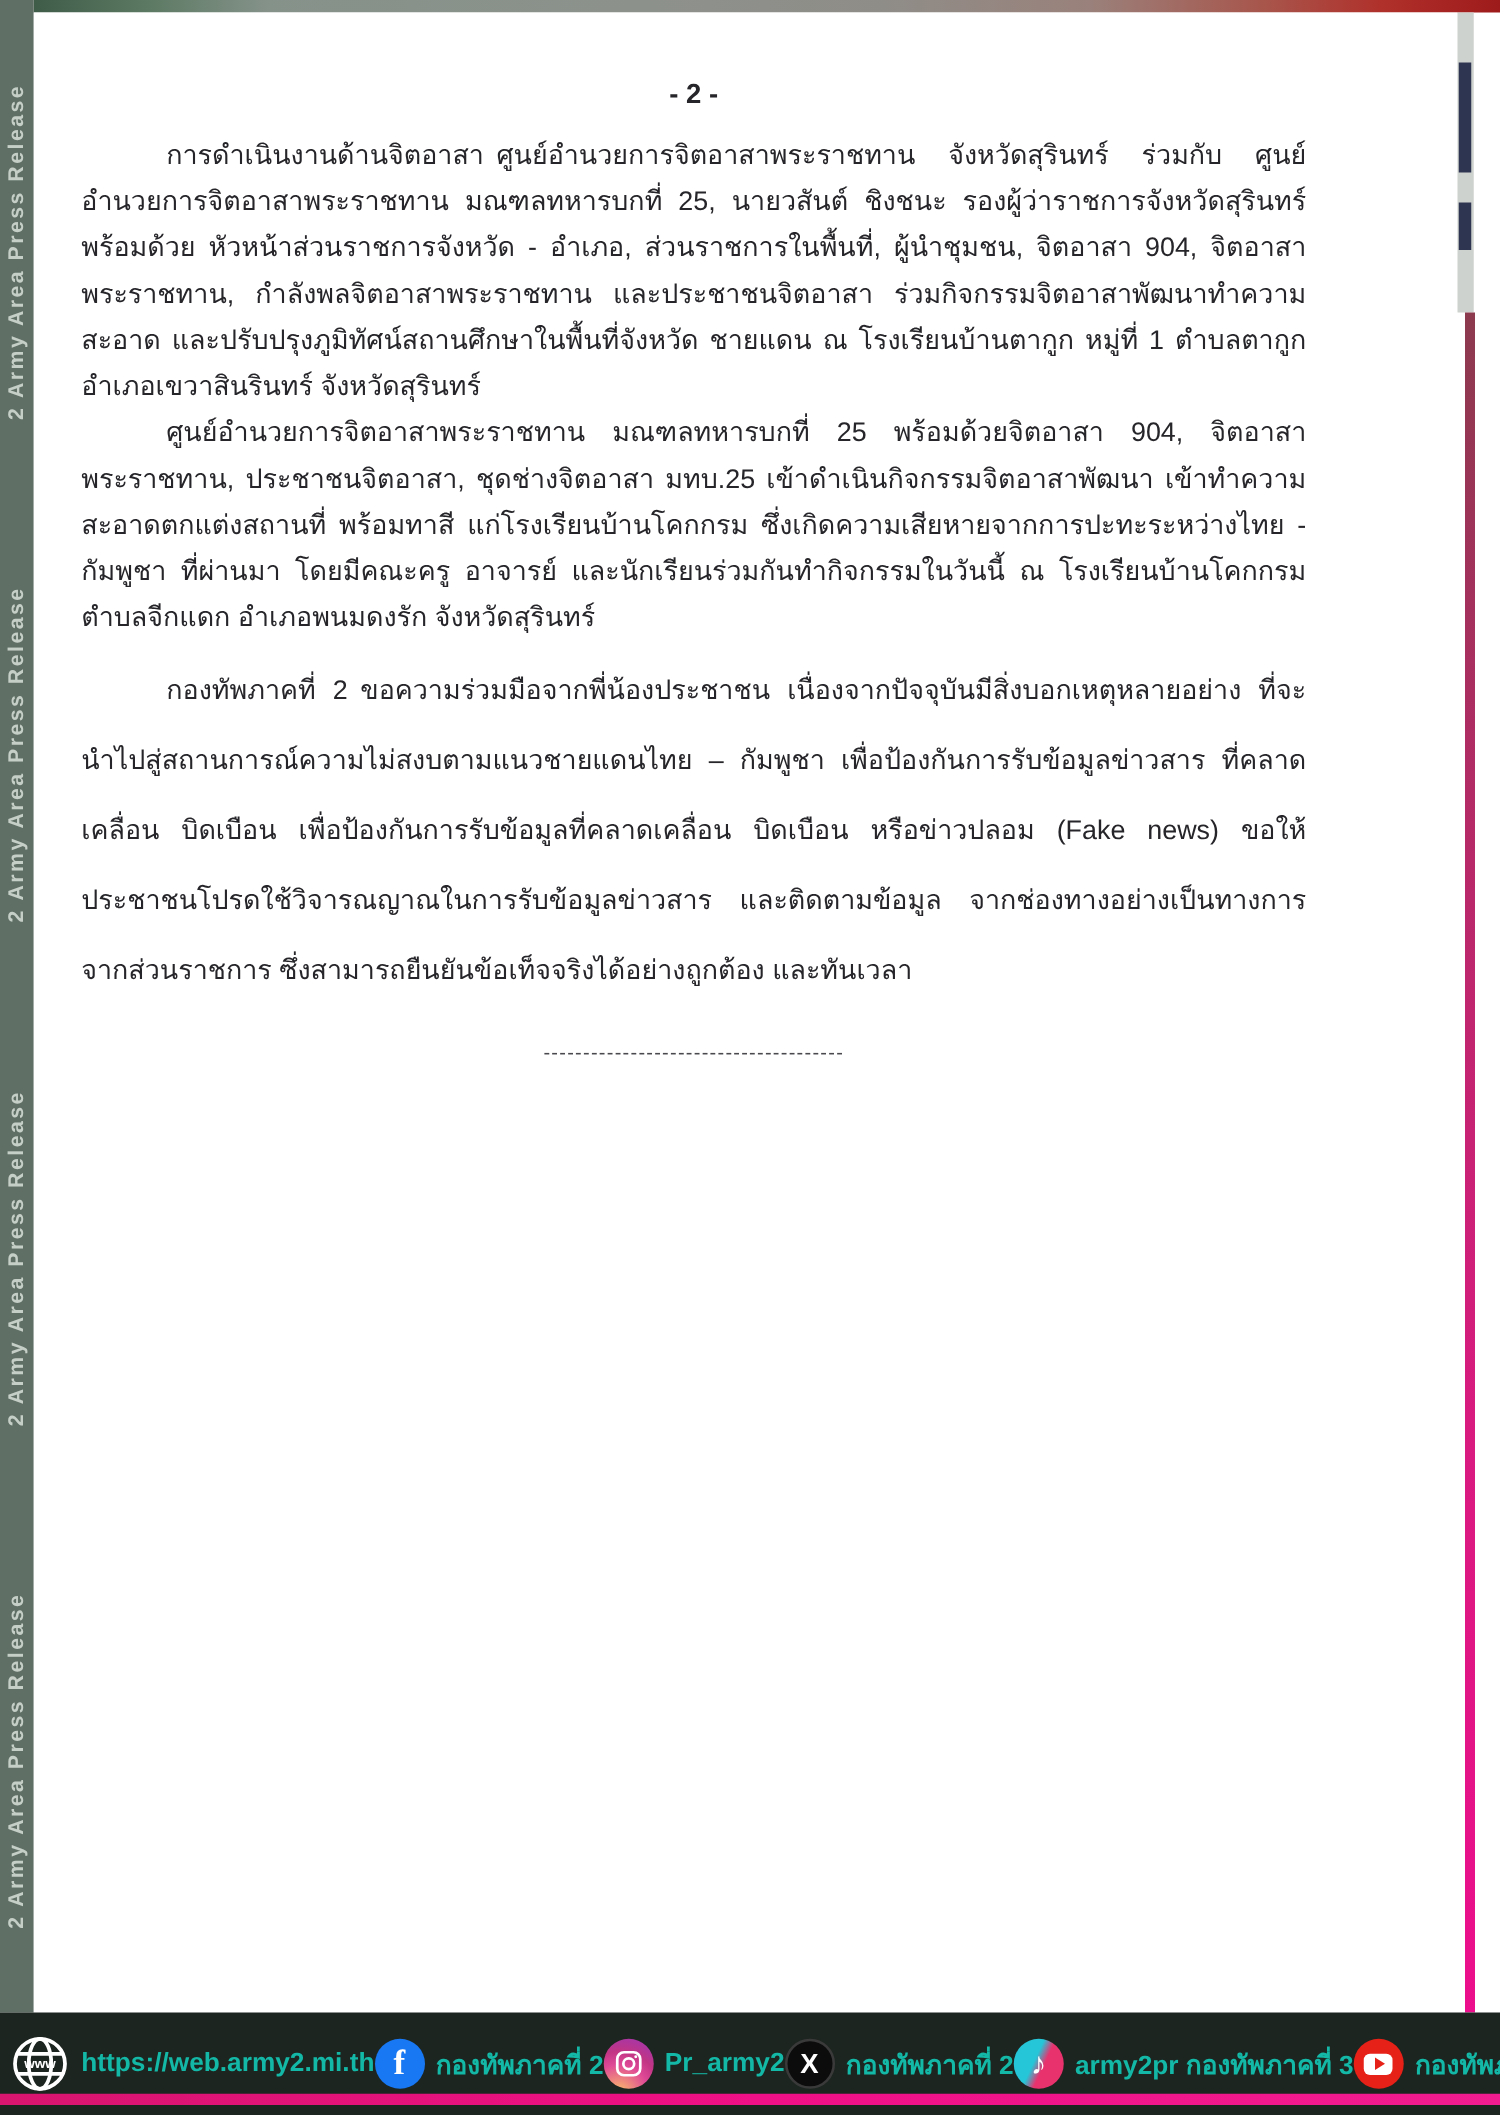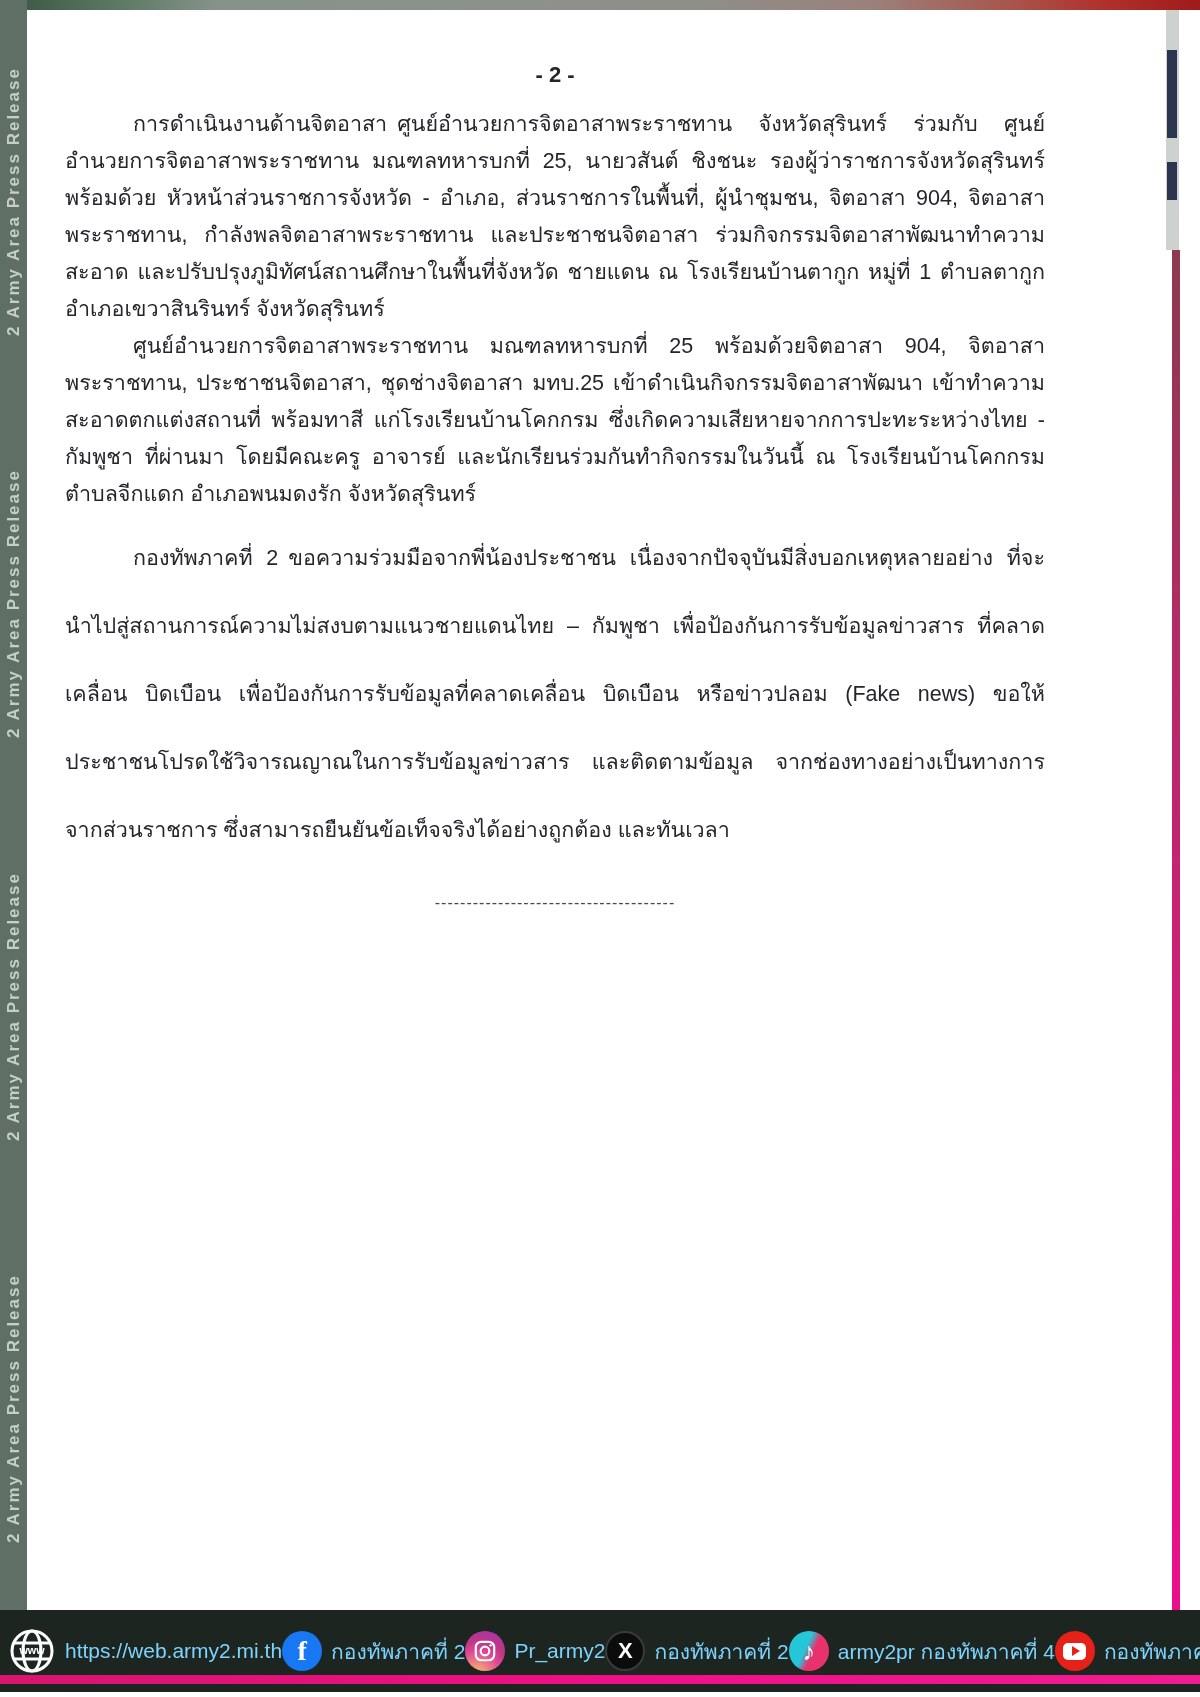"กองทัพภาคที่ 2 ขอความร่วมมือจากพี่น้องประชาชน" .para.loose { line-height: 68px -> 56px }
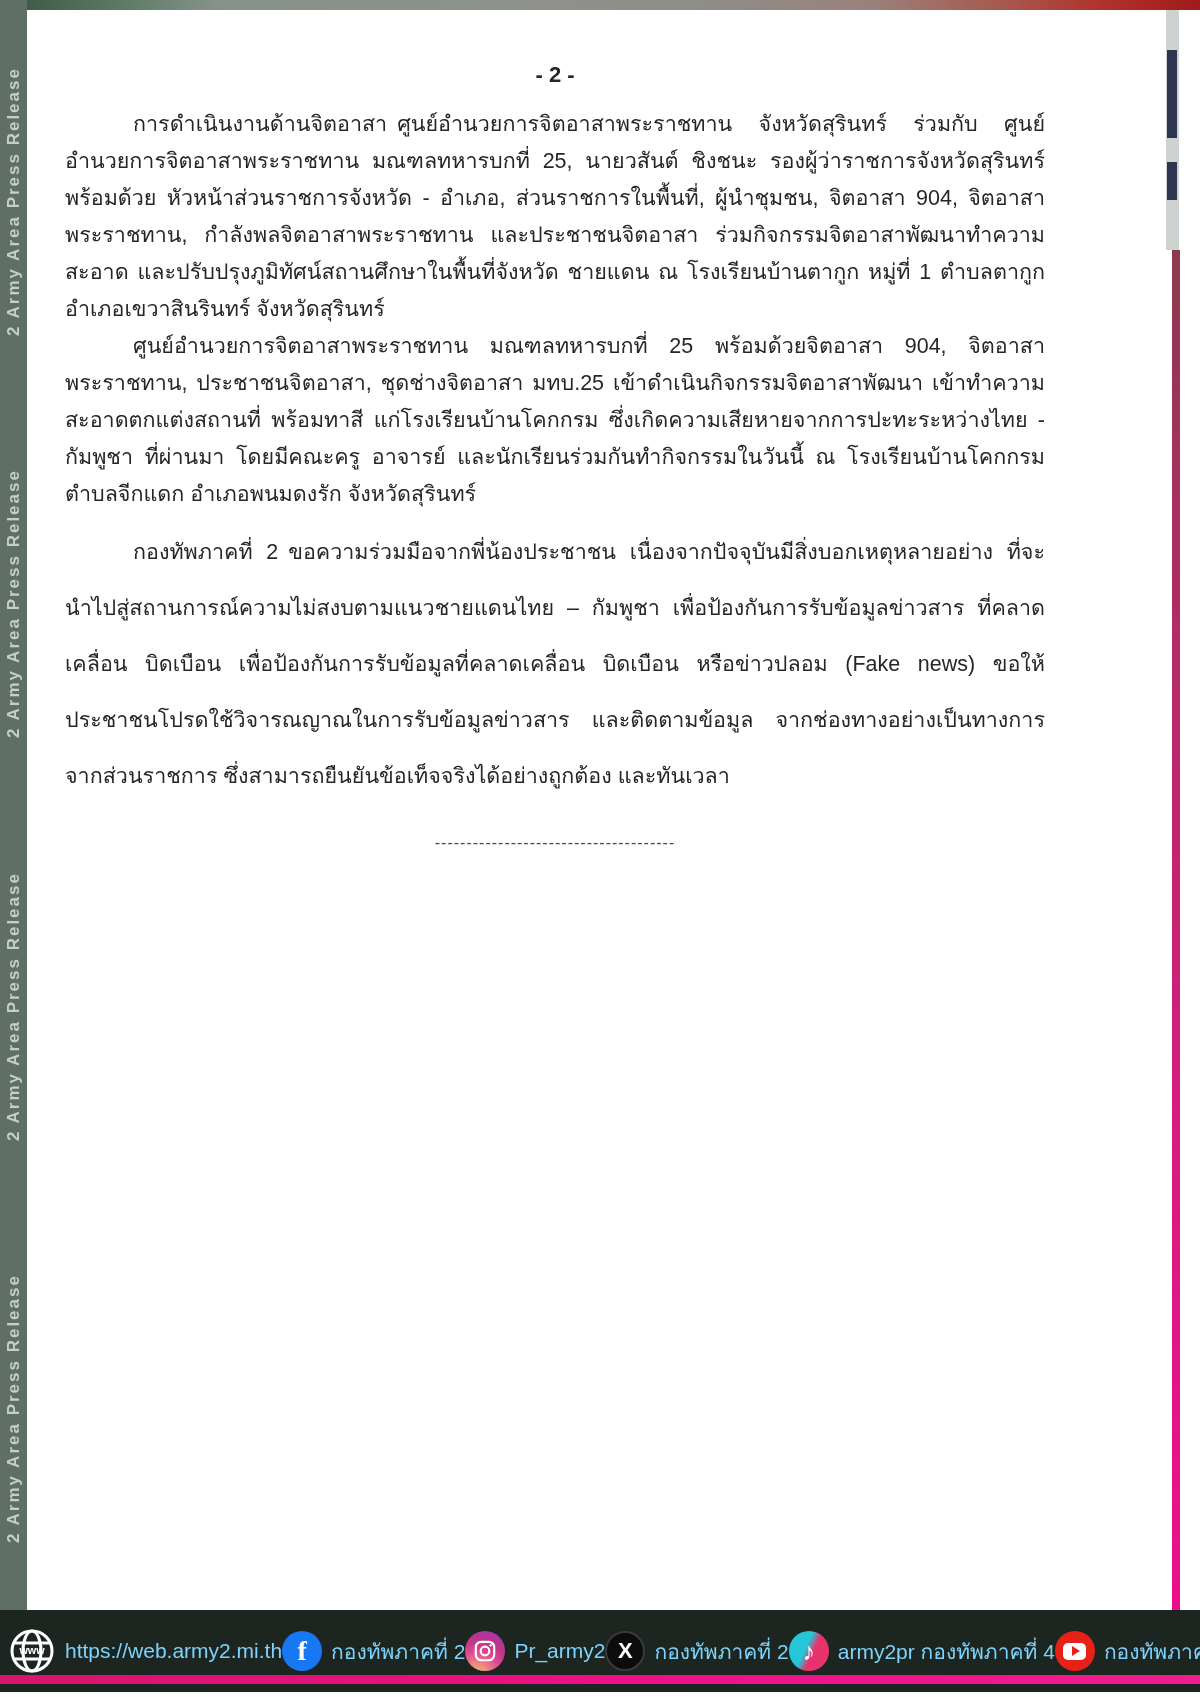"https://web.army2.mi.th" .footer-label { color: #7dd3fc -> #14b8a6; font-weight: normal -> bold }
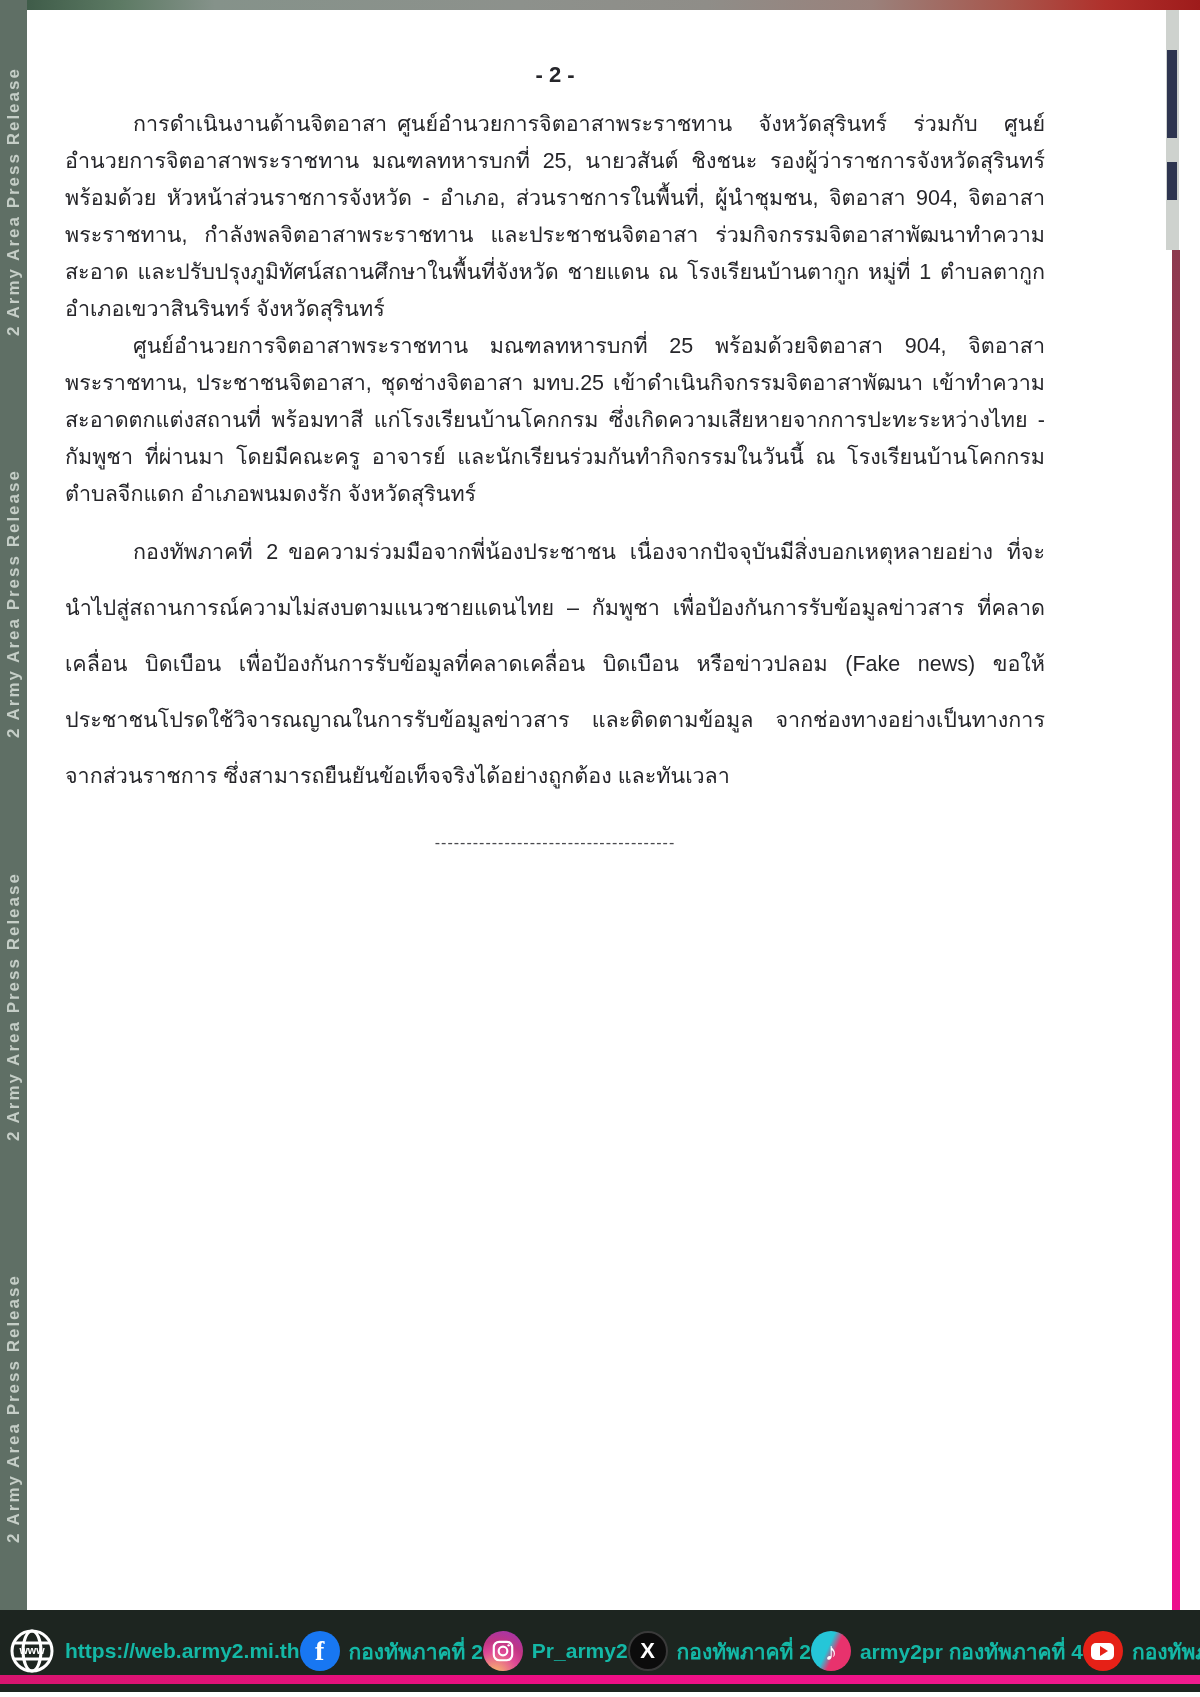"army2pr กองทัพภาคที่ 4" span.footer-label { text: 4 -> 3 }
